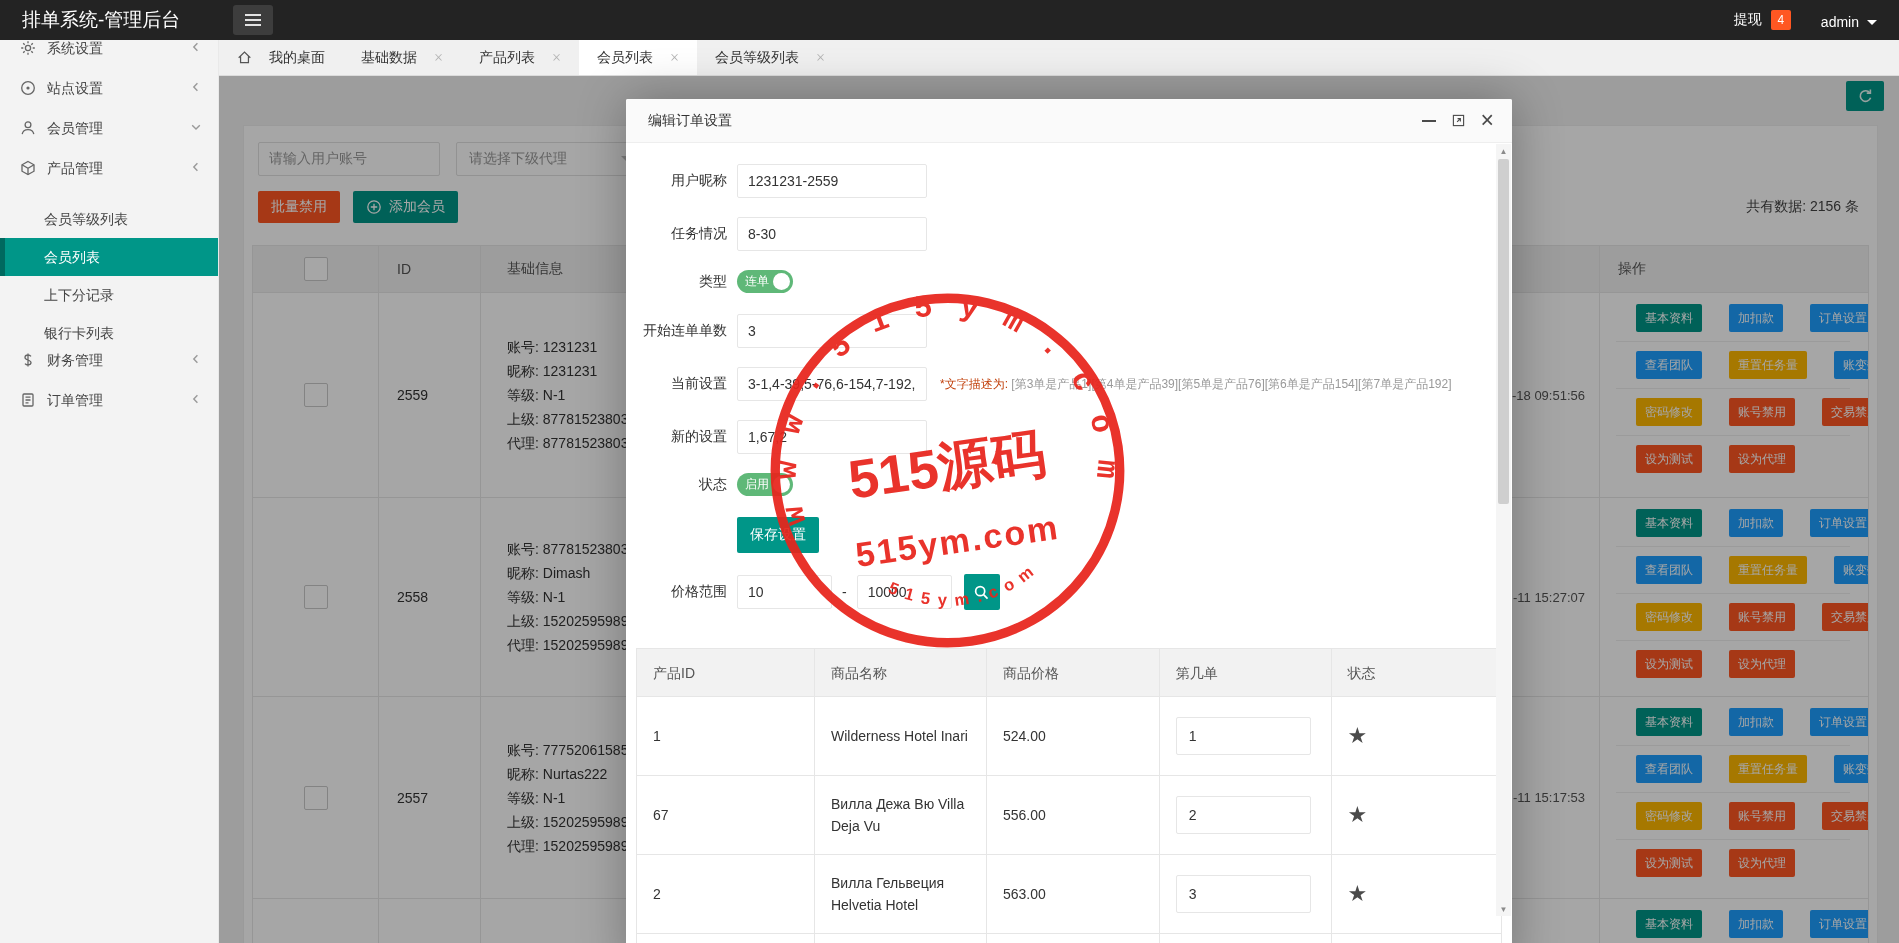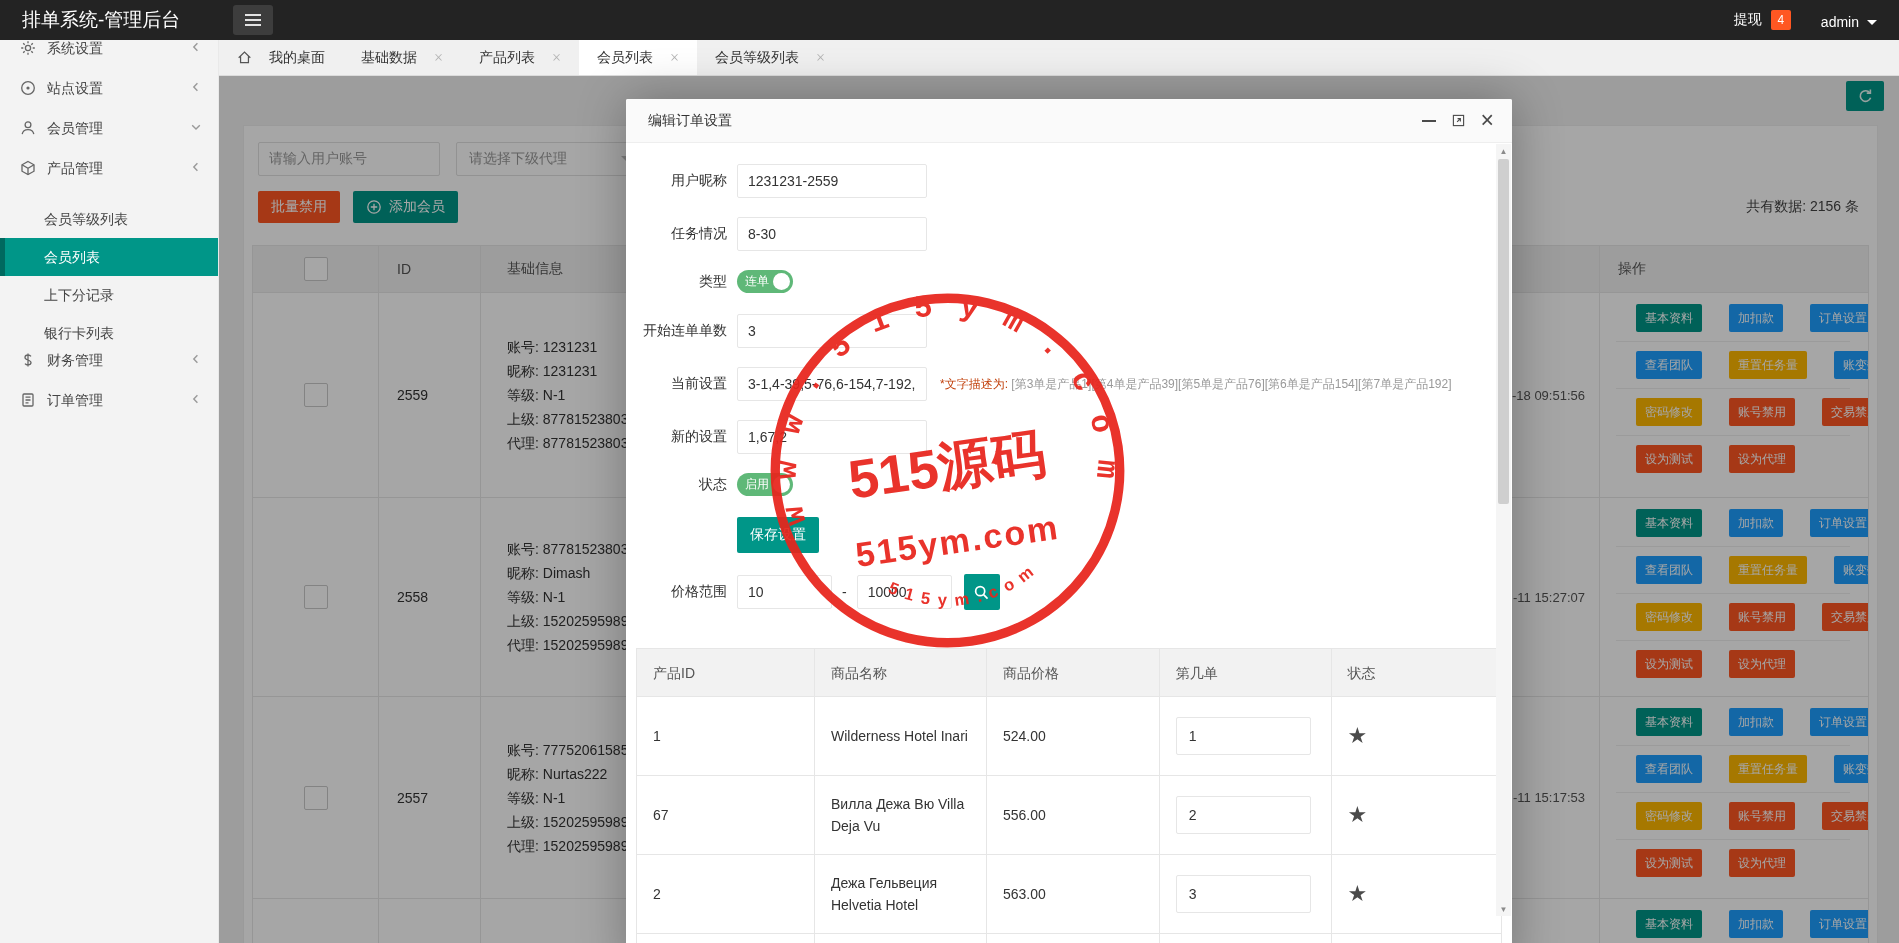"Дежа Гельвеция Helvetia Hotel" div.pcell { text: Дежа -> Вилла }
